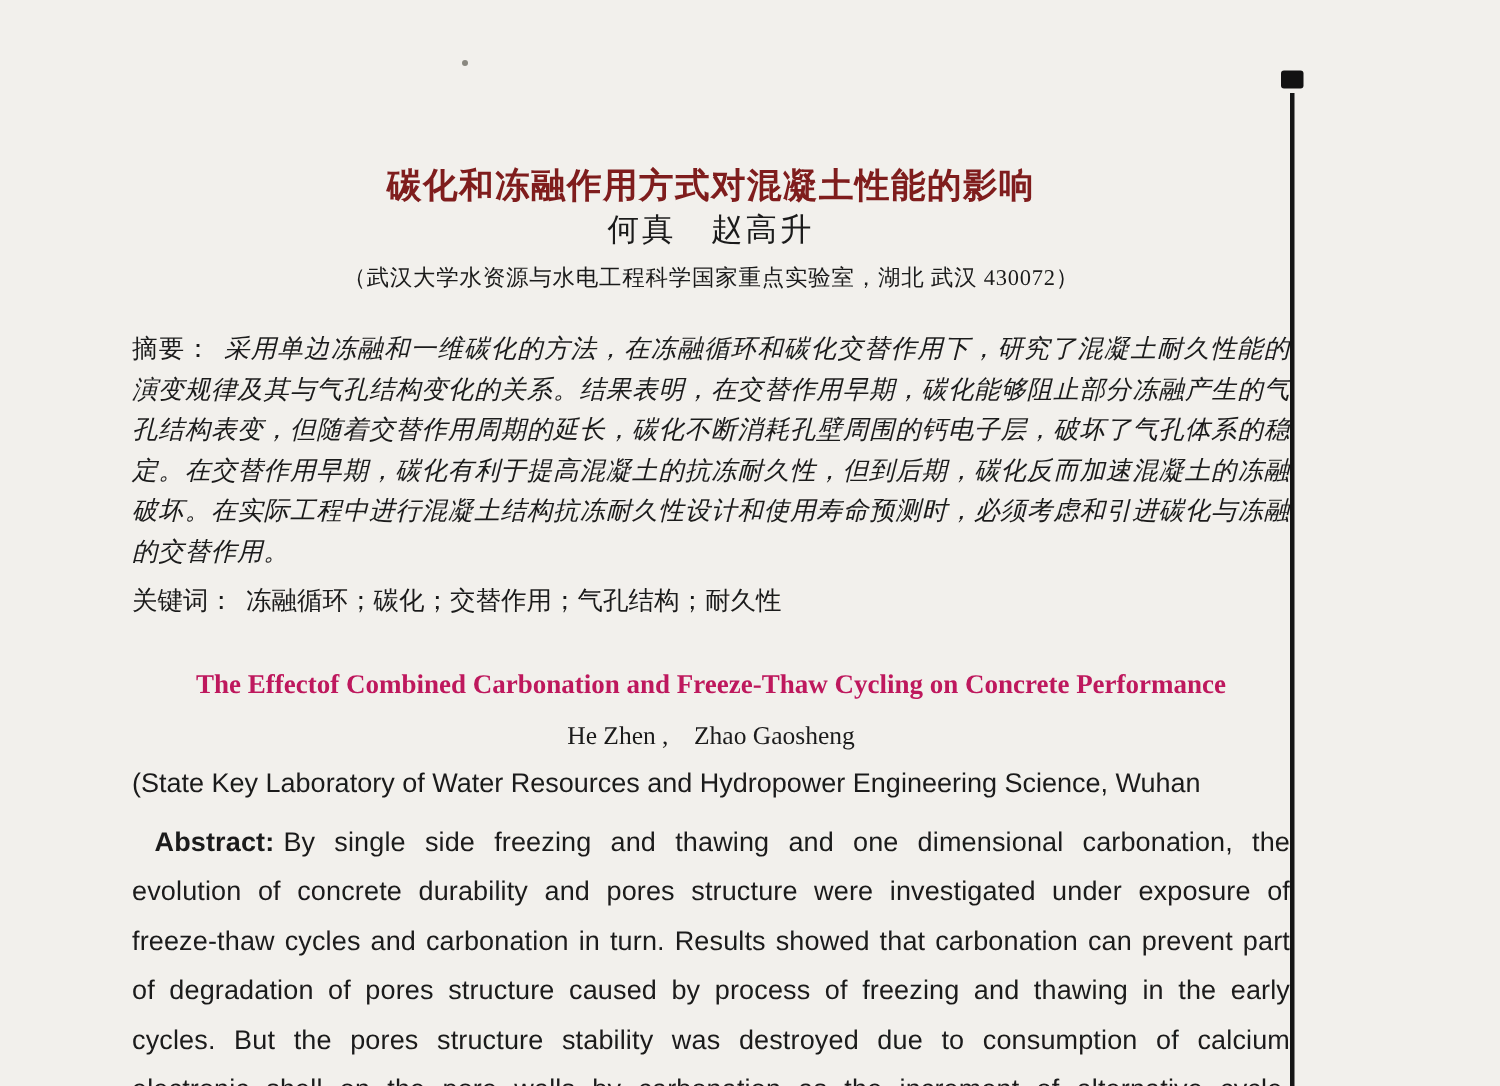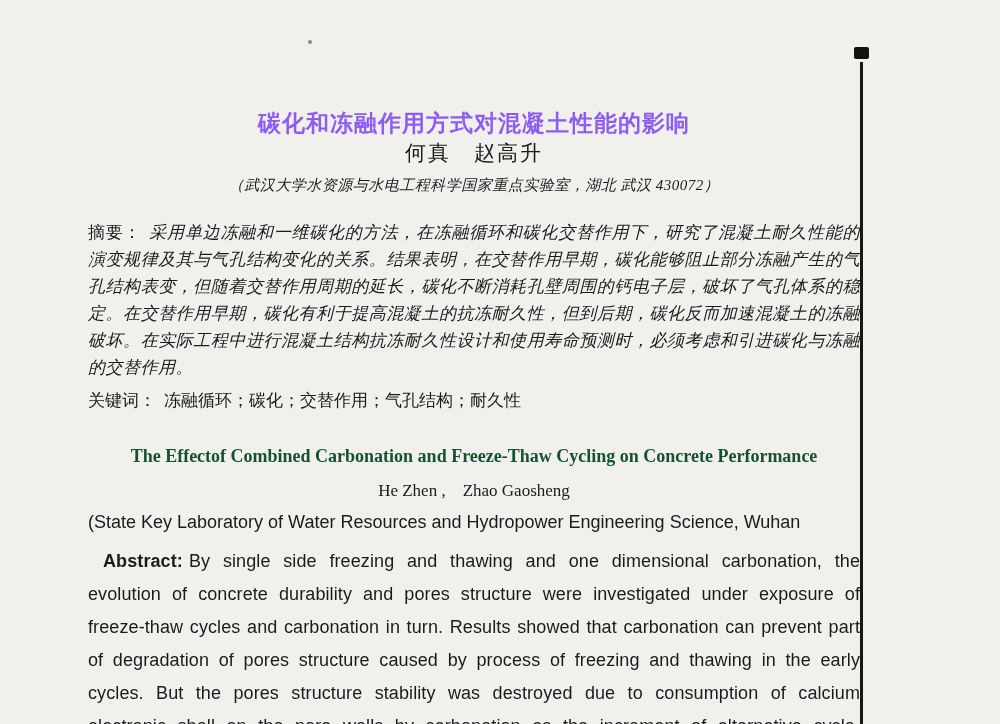"碳化和冻融作用方式对混凝土性能的影响" .title-zh { color: #8b5cf6 -> #7f1d1d }
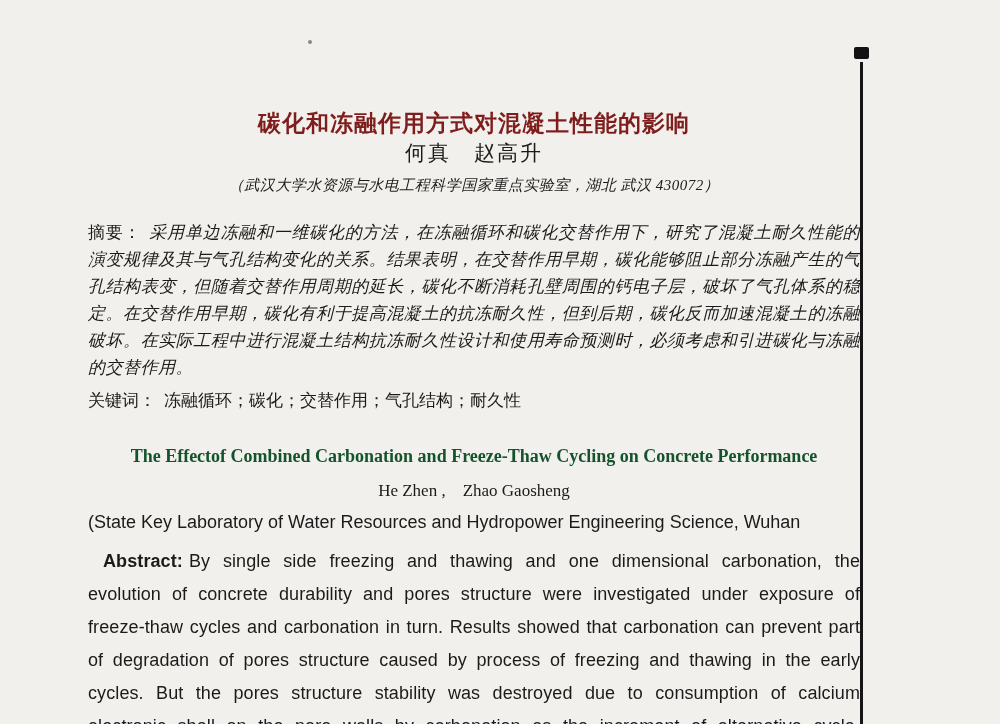"（武汉大学水资源与水电工程科学国家重点实验室，湖北 武汉 430072）" .affil-zh { font-style: italic -> none }
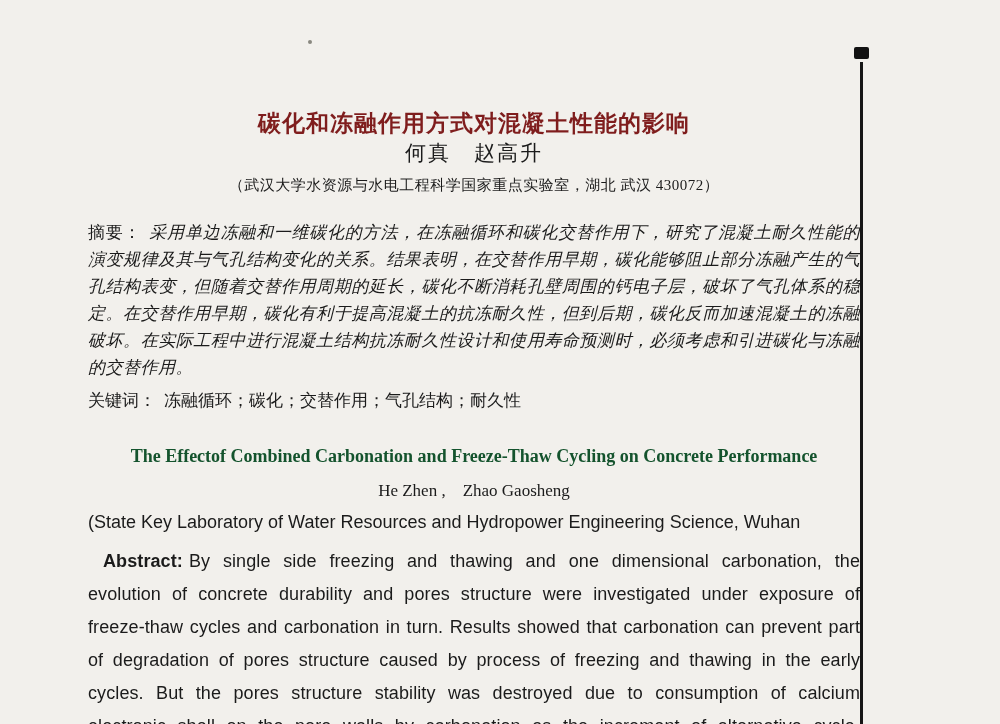"The Effectof Combined Carbonation and" .title-en { color: #14532d -> #be185d }
